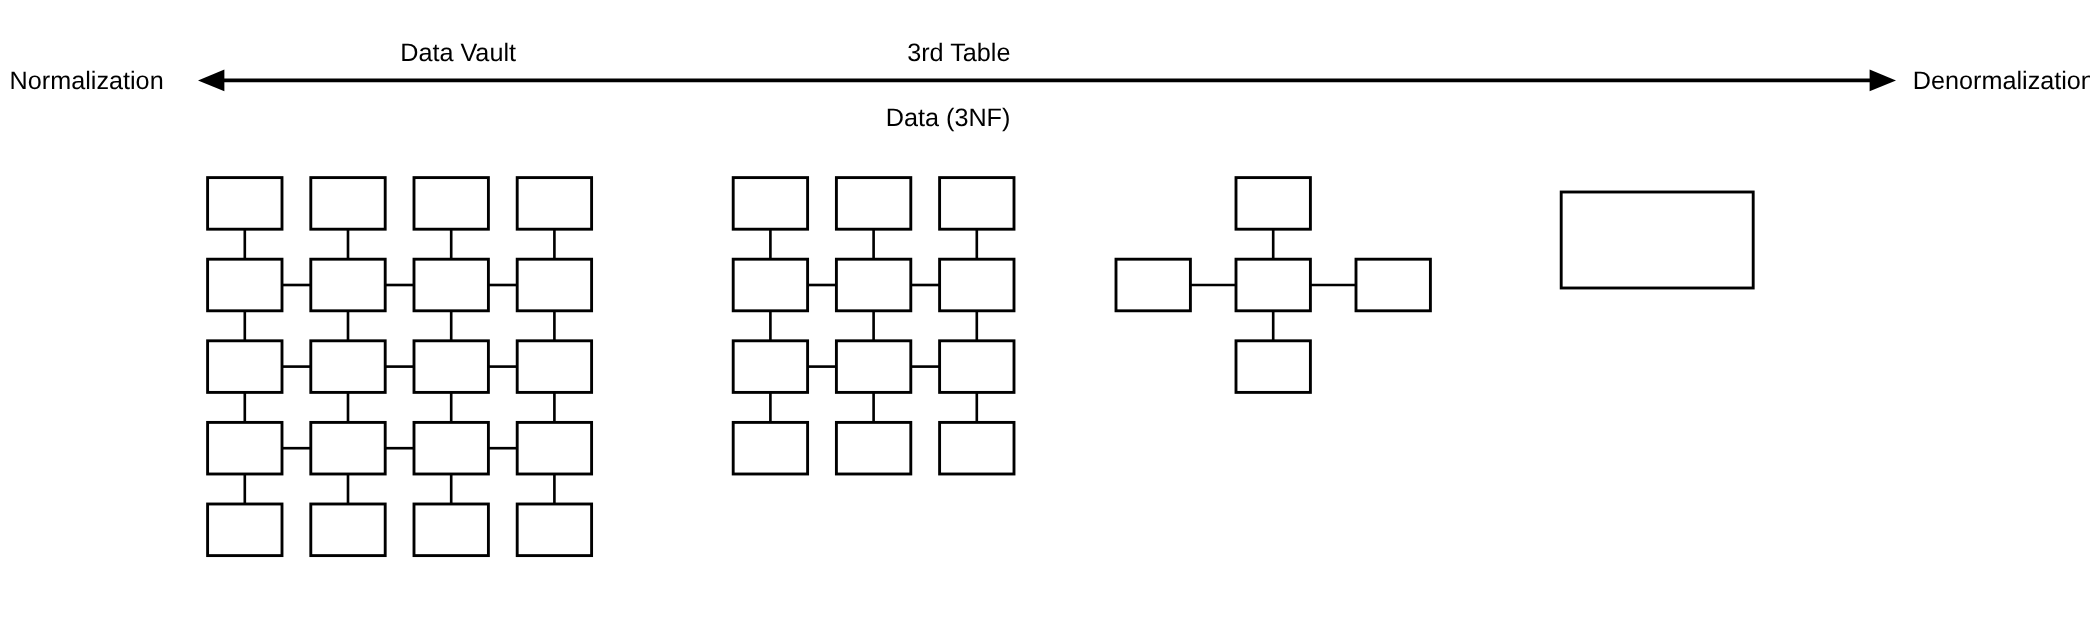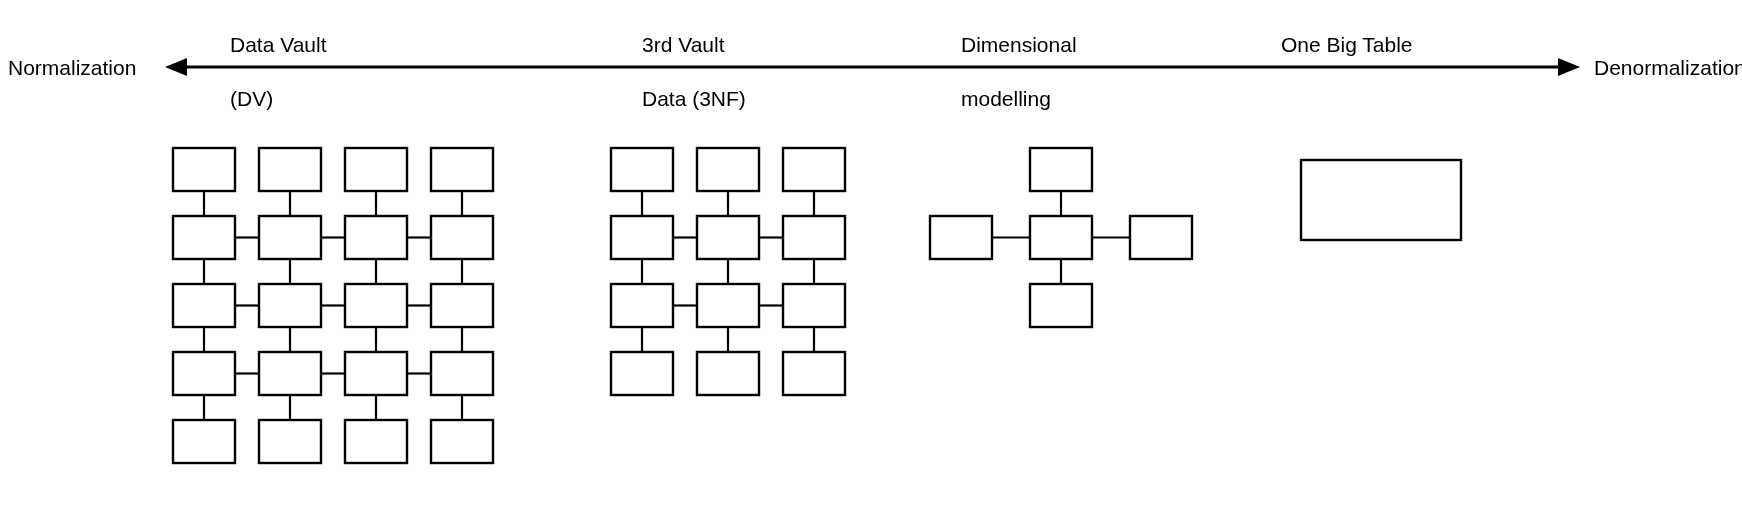"Data Vault" .stage-label { text-align: left -> right }
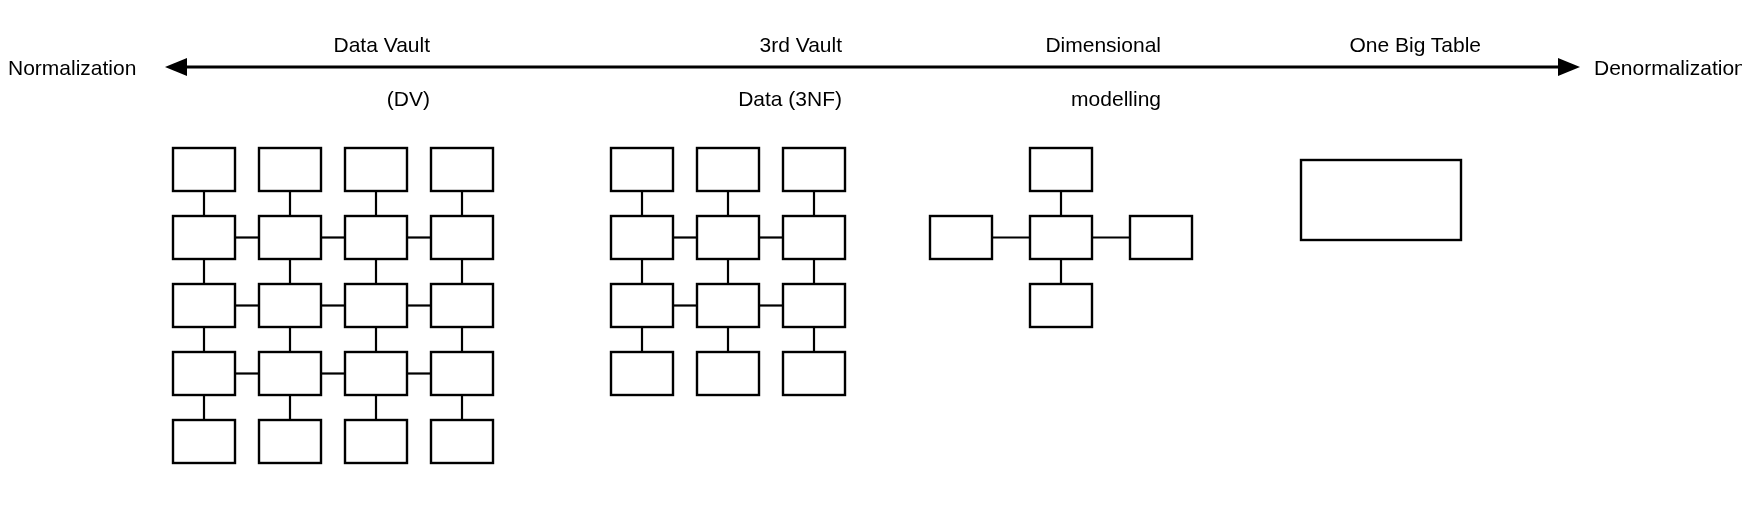"3rd Vault" div { text: Vault -> Table }
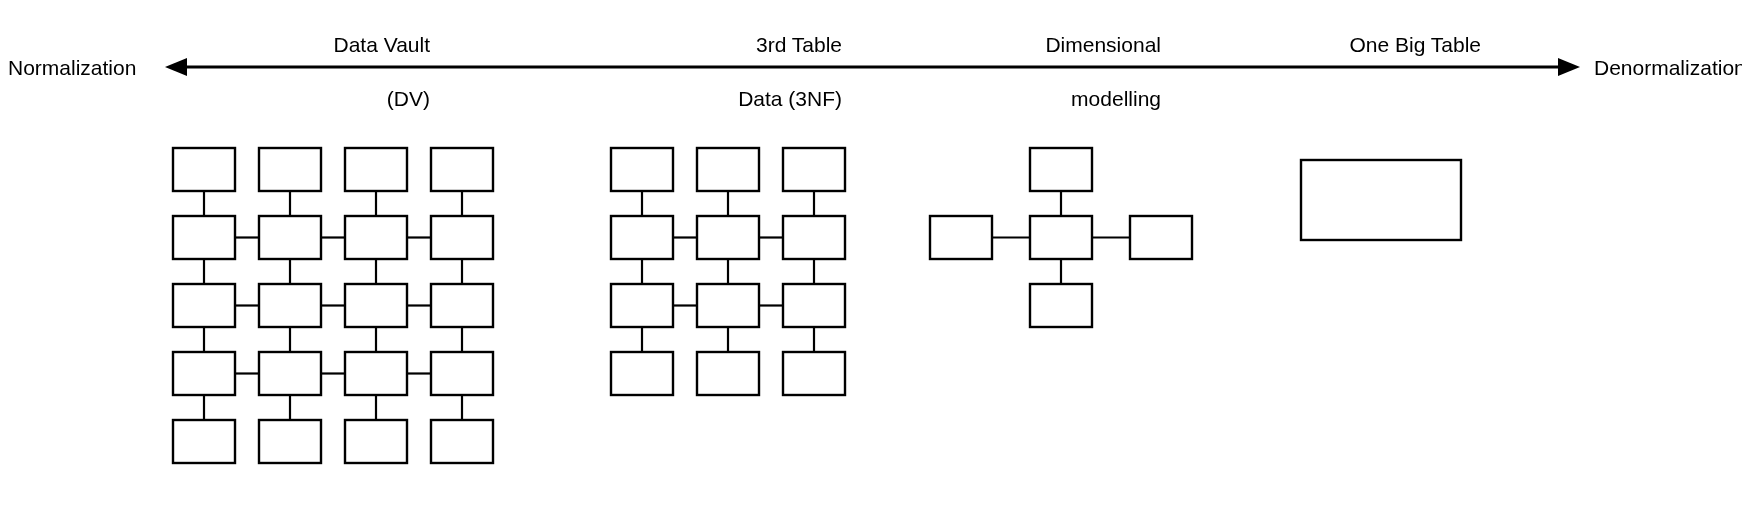"Dimensional" div.stage-label { html: <div> <div>Dimensional</div> <div>modelling</div> </div> -> none }
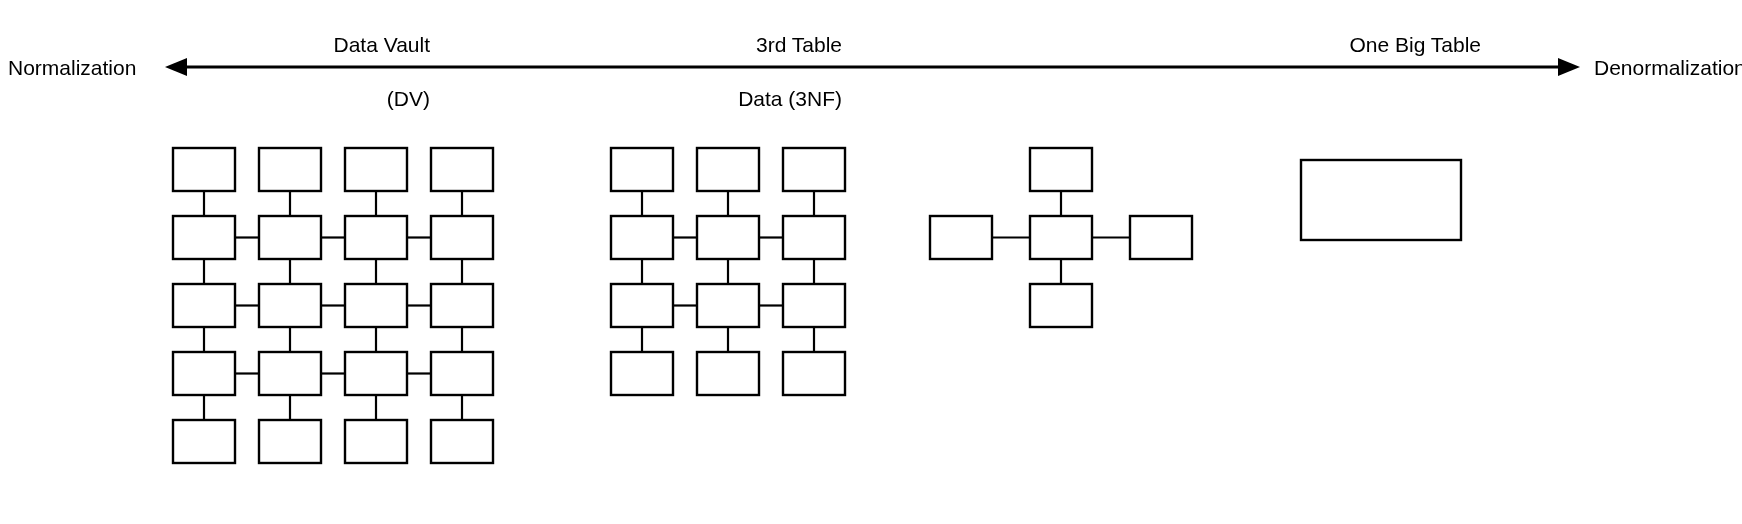"One Big Table" div { html: <div>One Big Table</div> -> none }
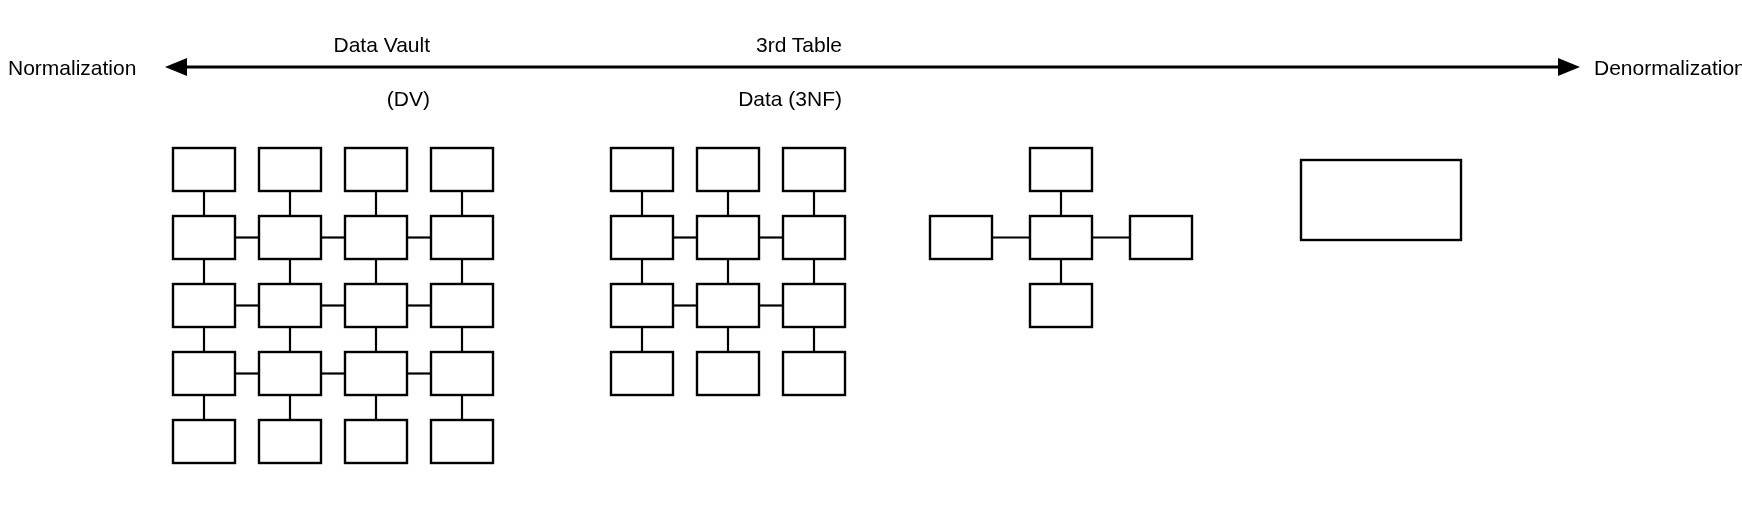"(DV)" div { html: <div>(DV)</div> -> none }
